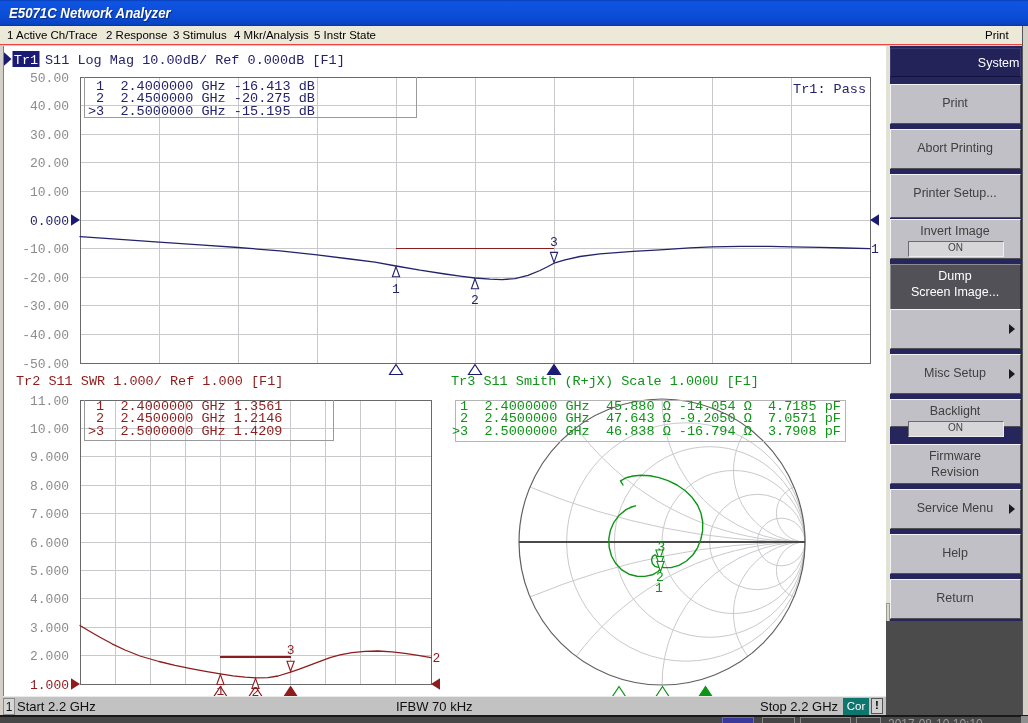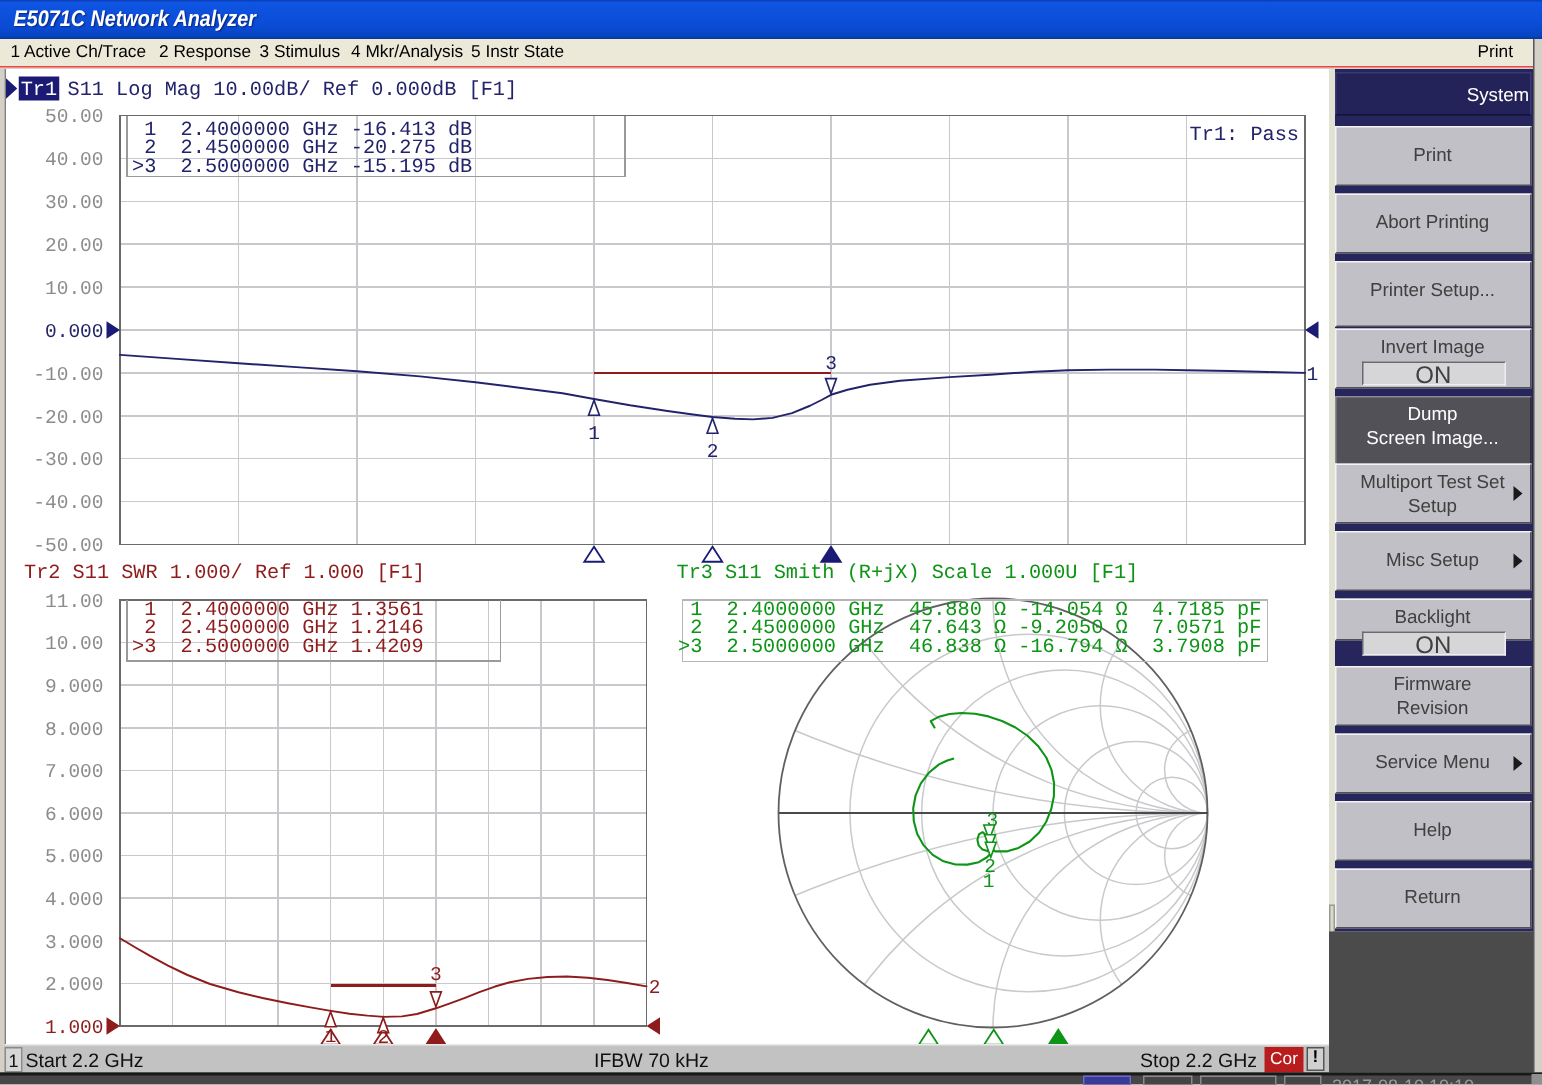"ON" .inset { font-size: 16px -> 10px }
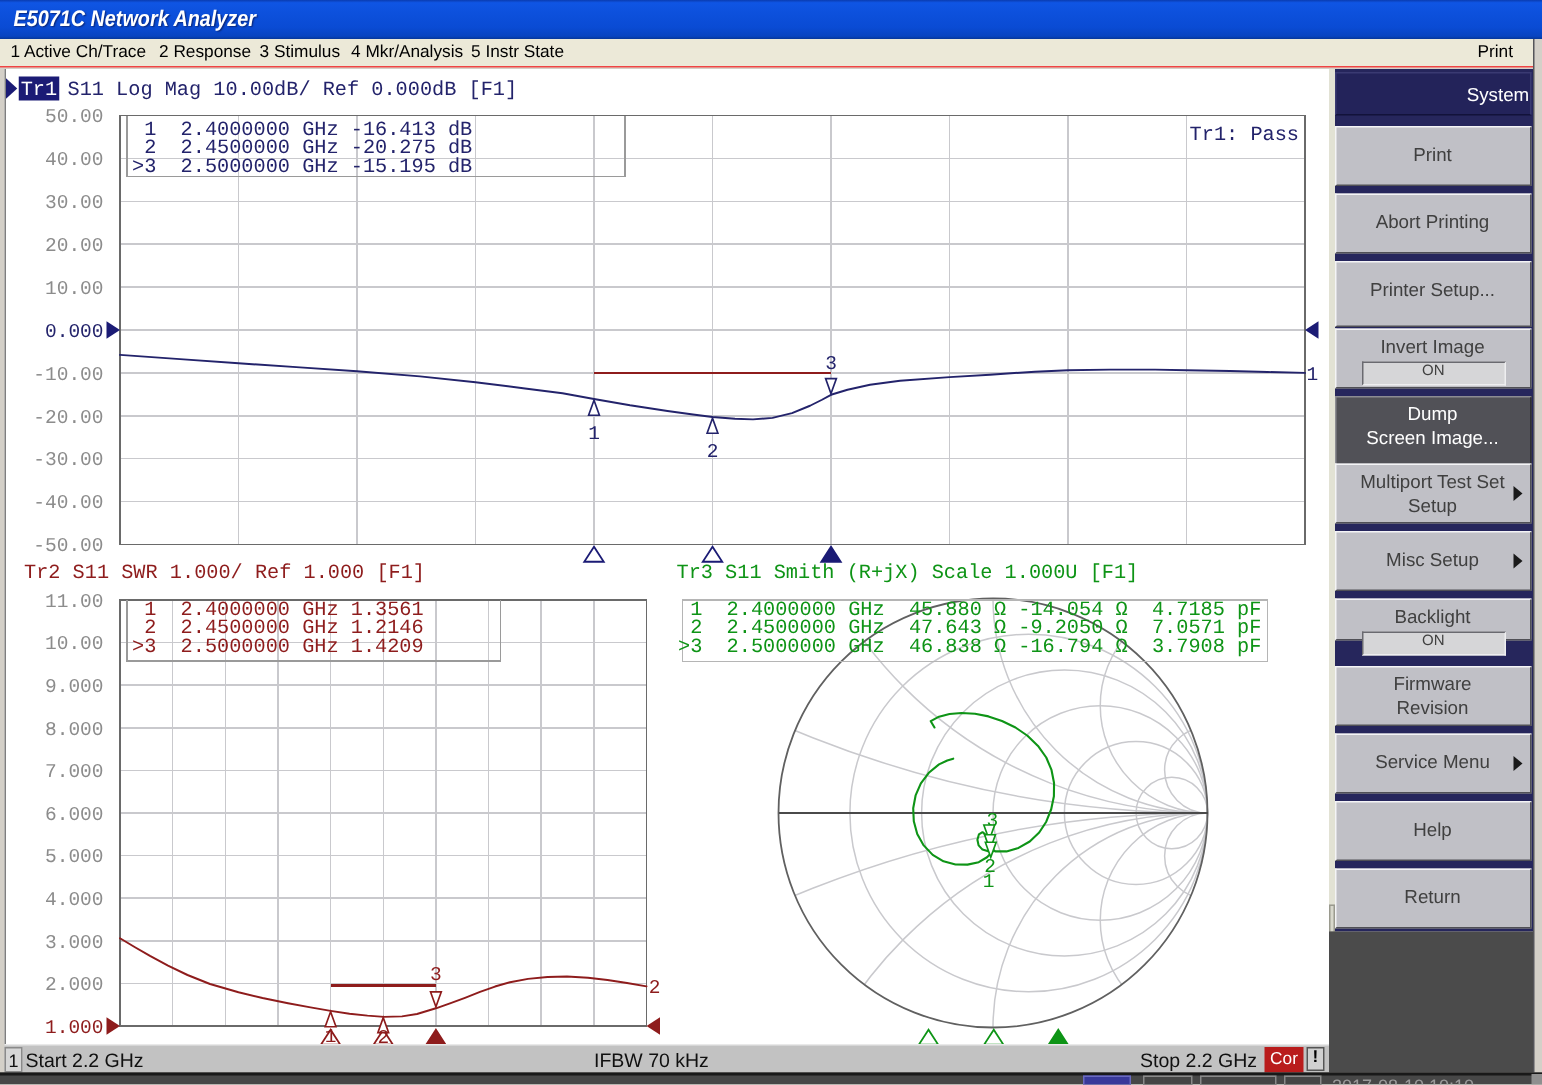"Multiport Test Set" div.bl2 { html: <div>Multiport Test Set<br>Setup</div> -> none }
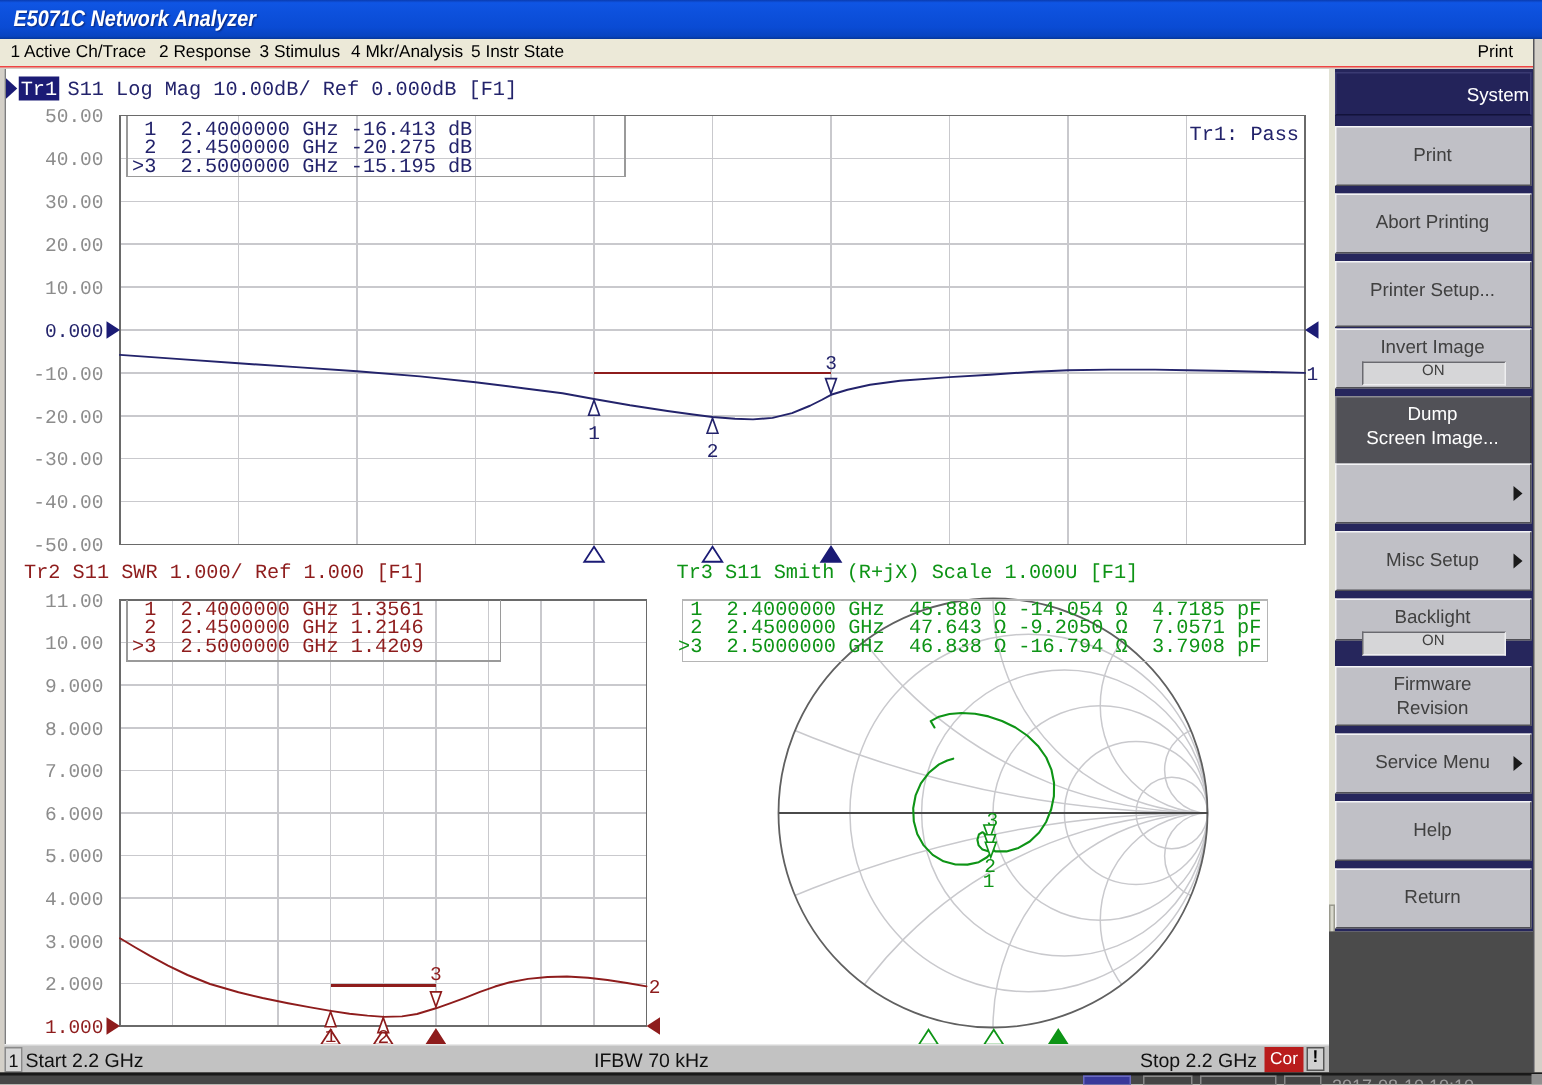"Cor" #corbox { background: #b91c1c -> #0f766e }
